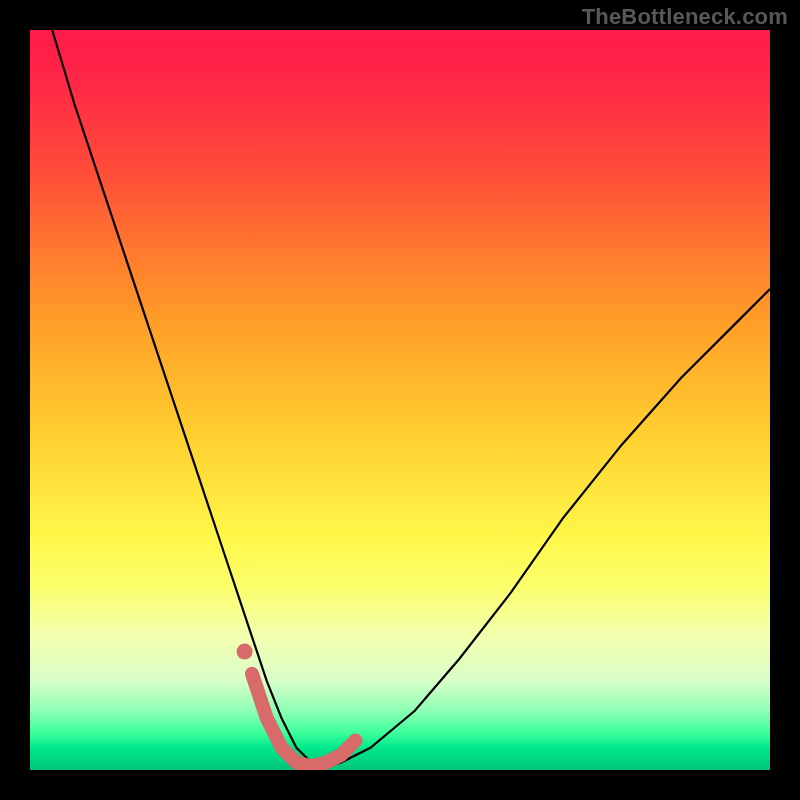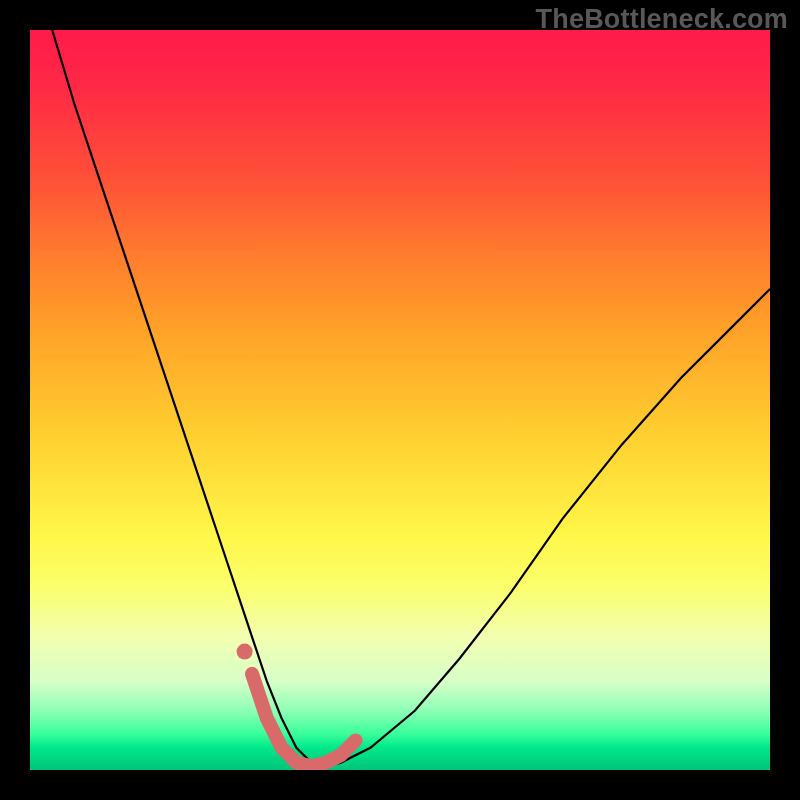"TheBottleneck.com" .watermark { font-size: 27px -> 22px }
